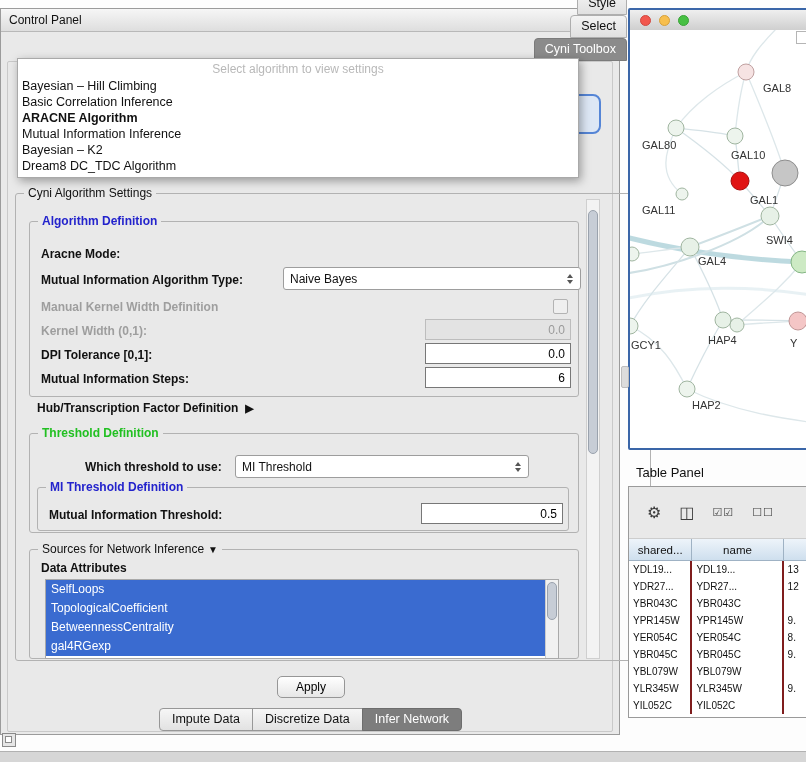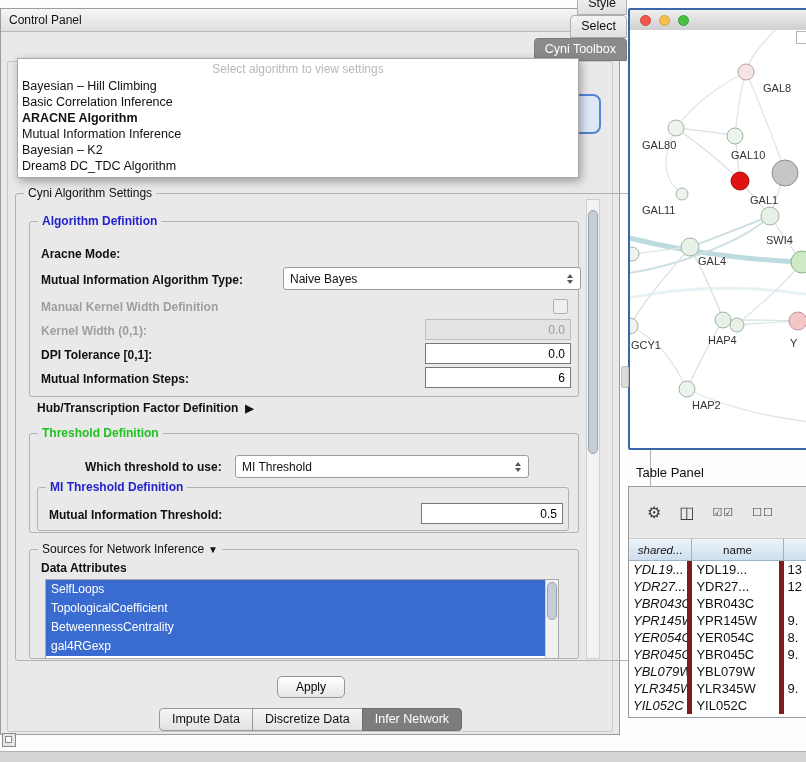"shared..." .c1 { font-style: italic -> none }
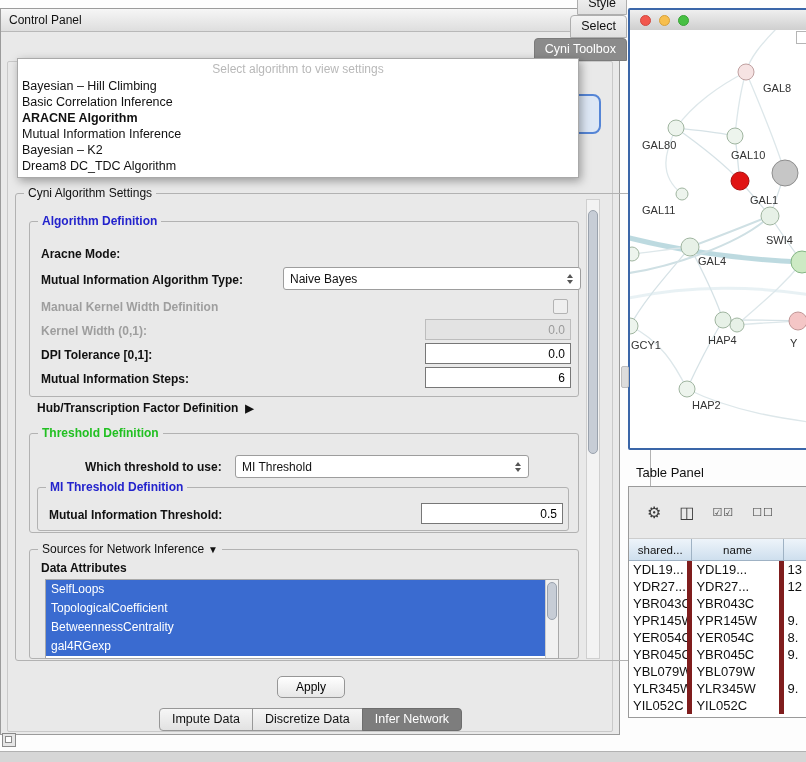"YDL19..." .td { border-right: 5px solid #7f1d1d -> 2px solid #7f1d1d; font-size: 13px -> 10px }
